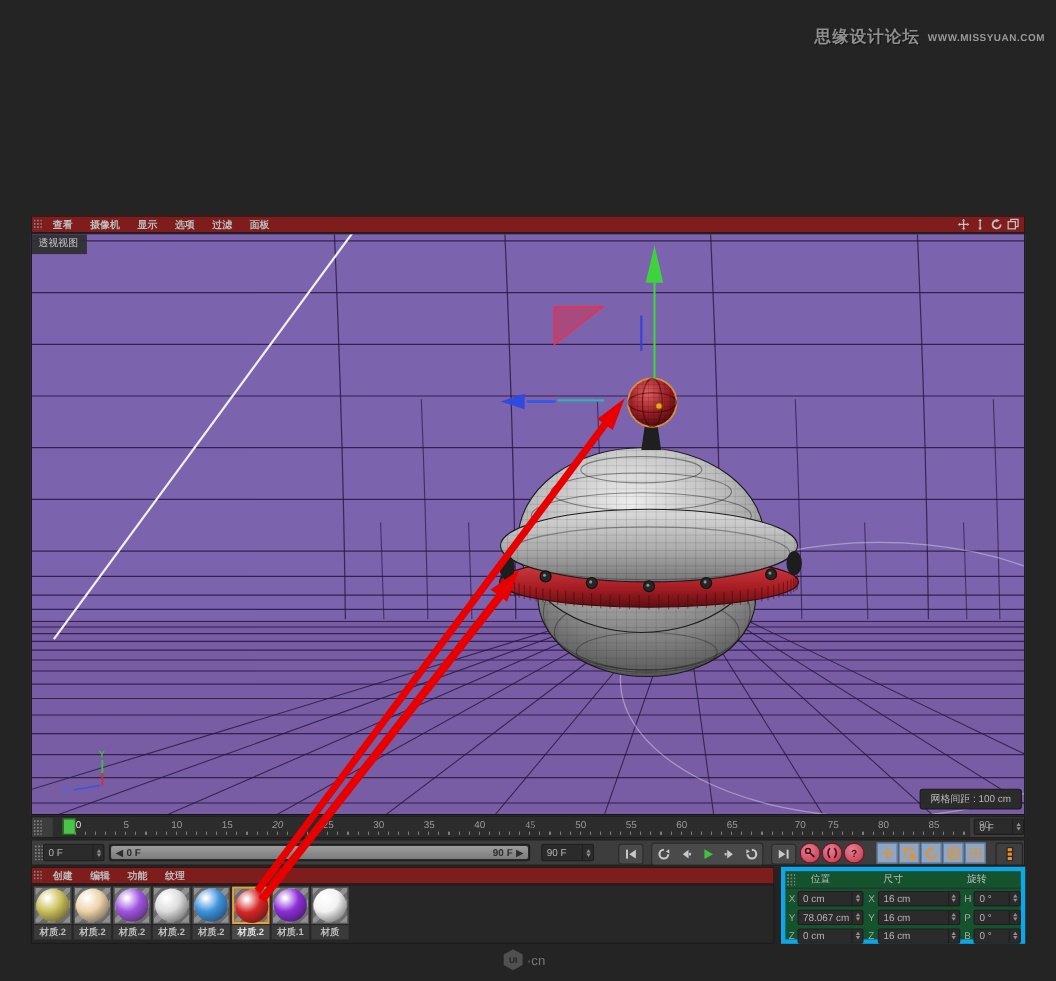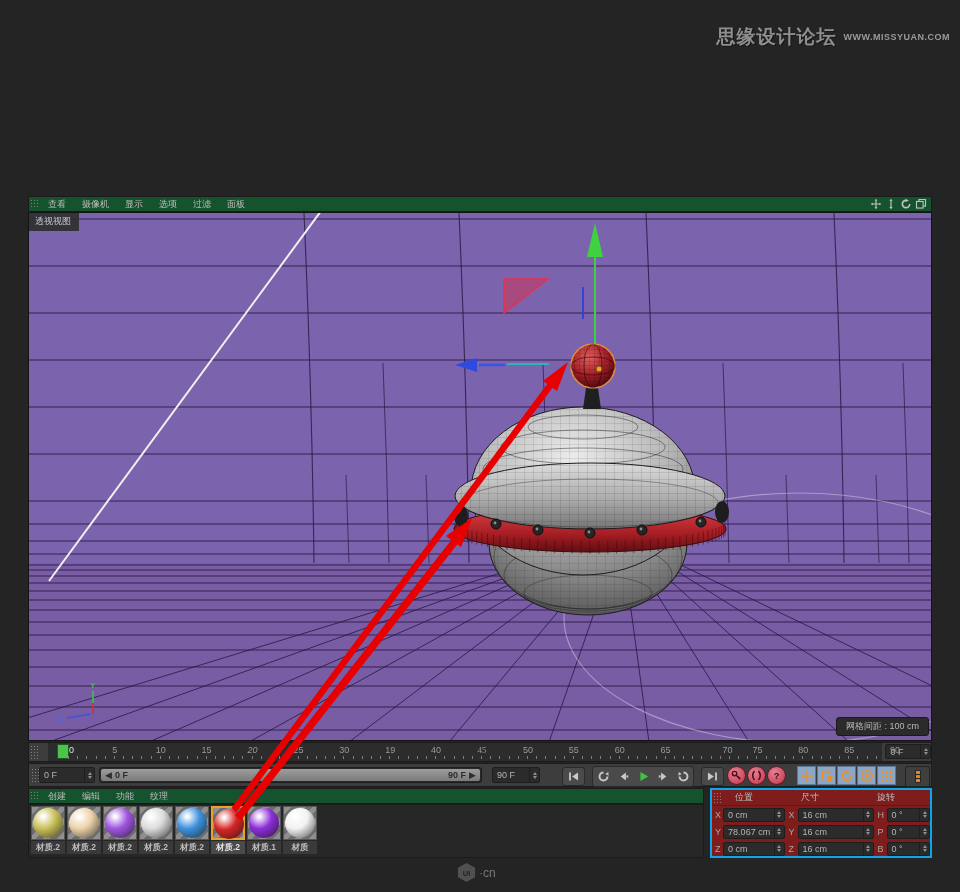"思缘设计论坛" #wm-title { font-size: 19px -> 15px }
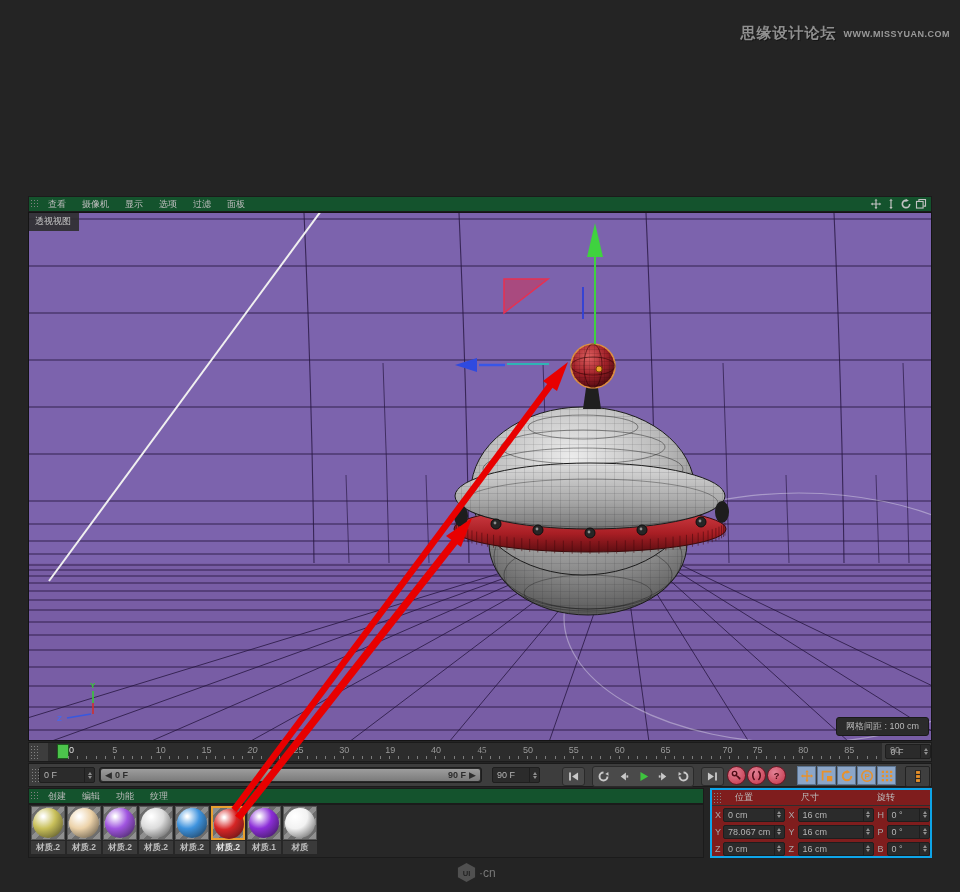"查看" .bar { background: #14532d -> #7f1d1d; font-weight: none -> bold }
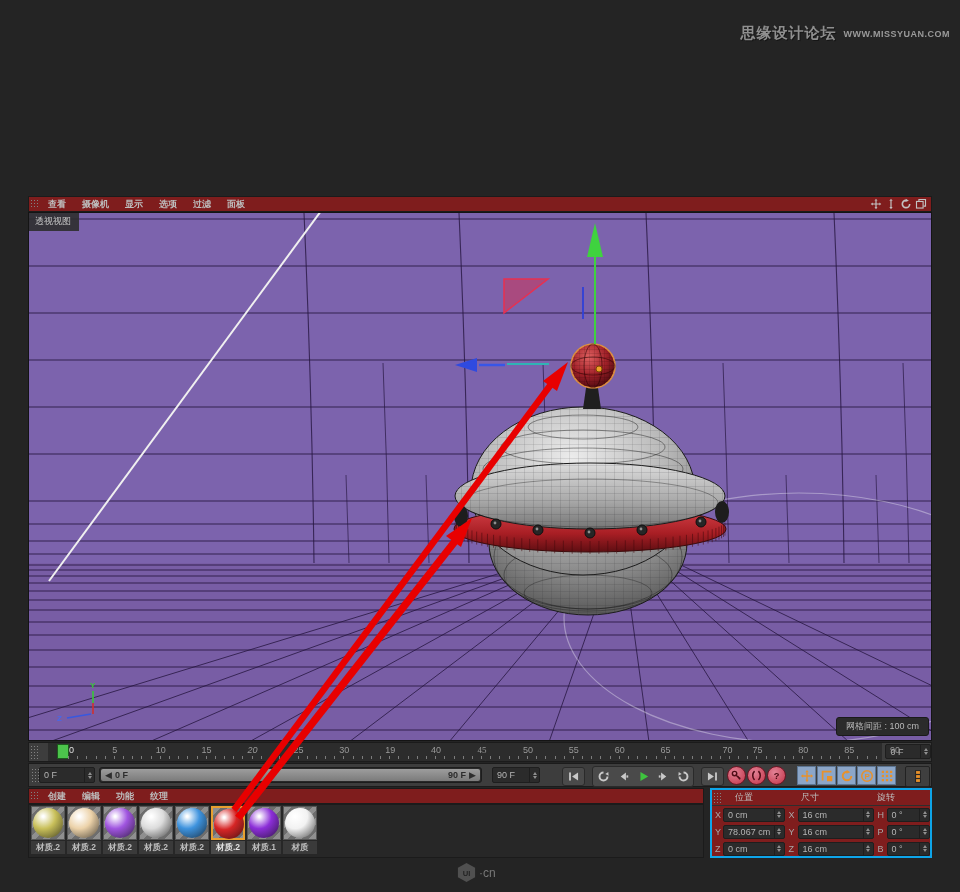"19" span.tick-label { text: 19 -> 35 }
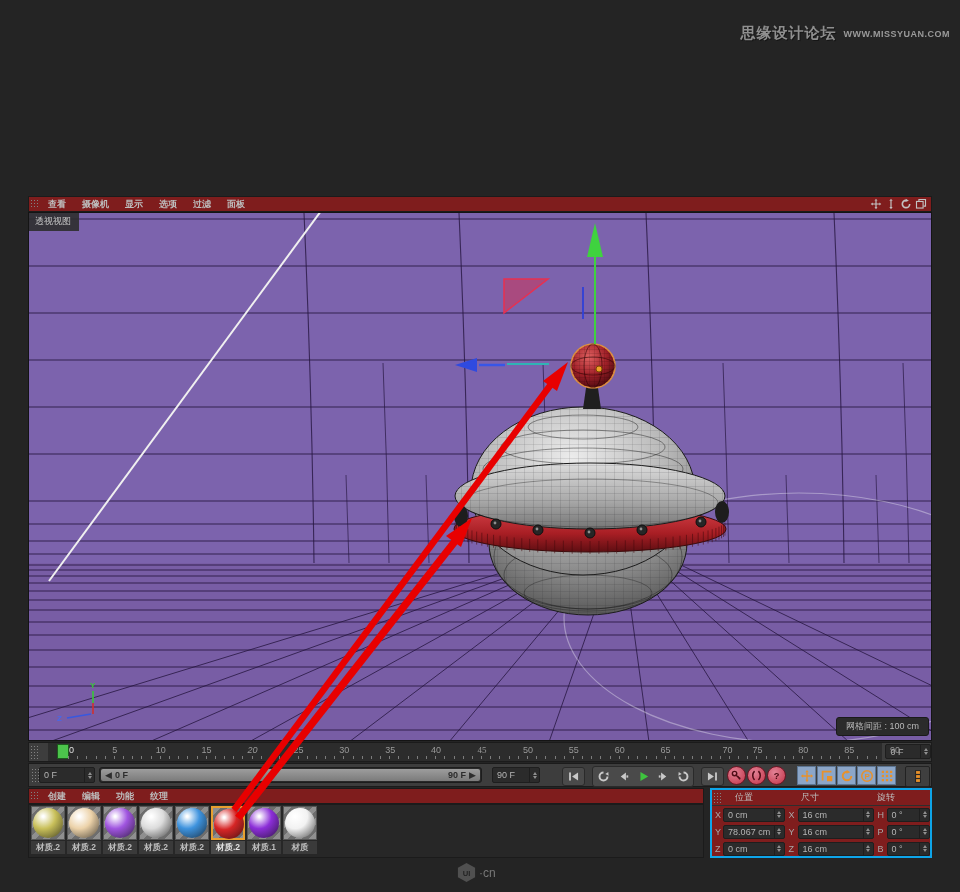"位置" #coords { background: #7f1d1d -> #14532d; border: 2px solid #0ea5e9 -> 4px solid #0ea5e9 }
